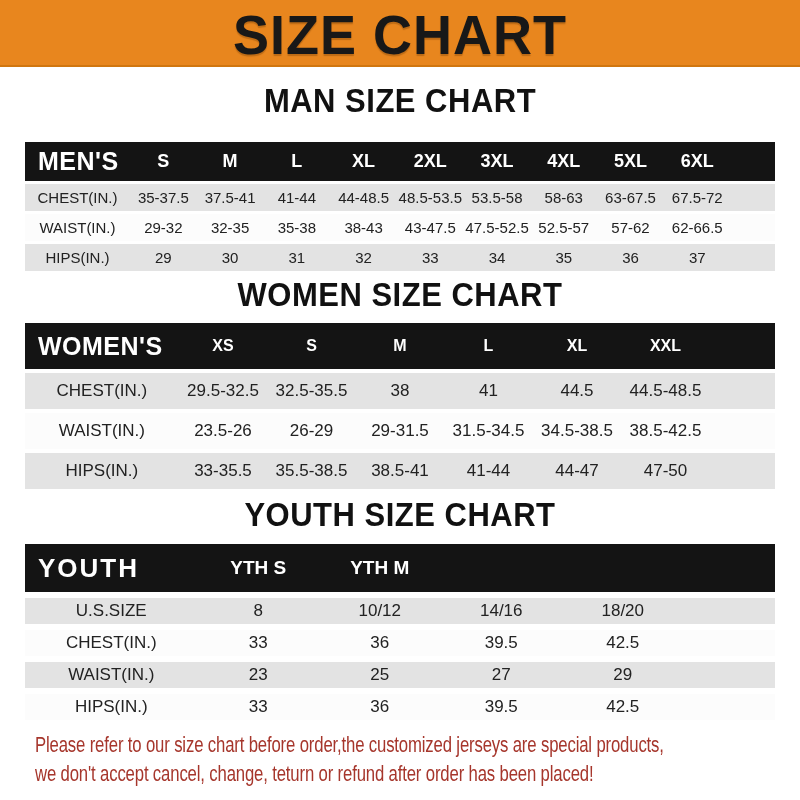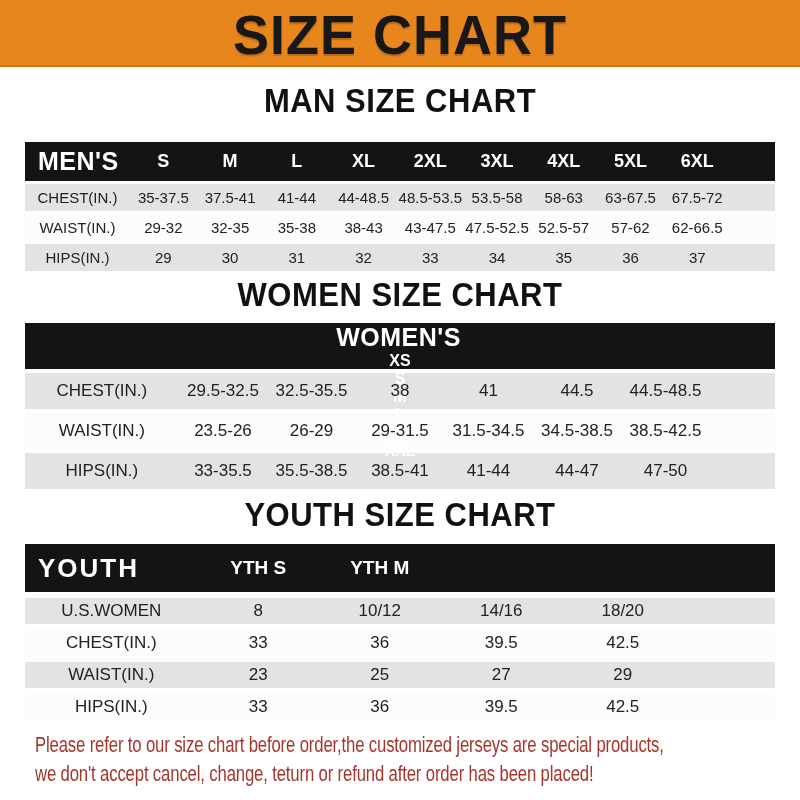"MEN'S" .hdr-row { align-items: center -> none }
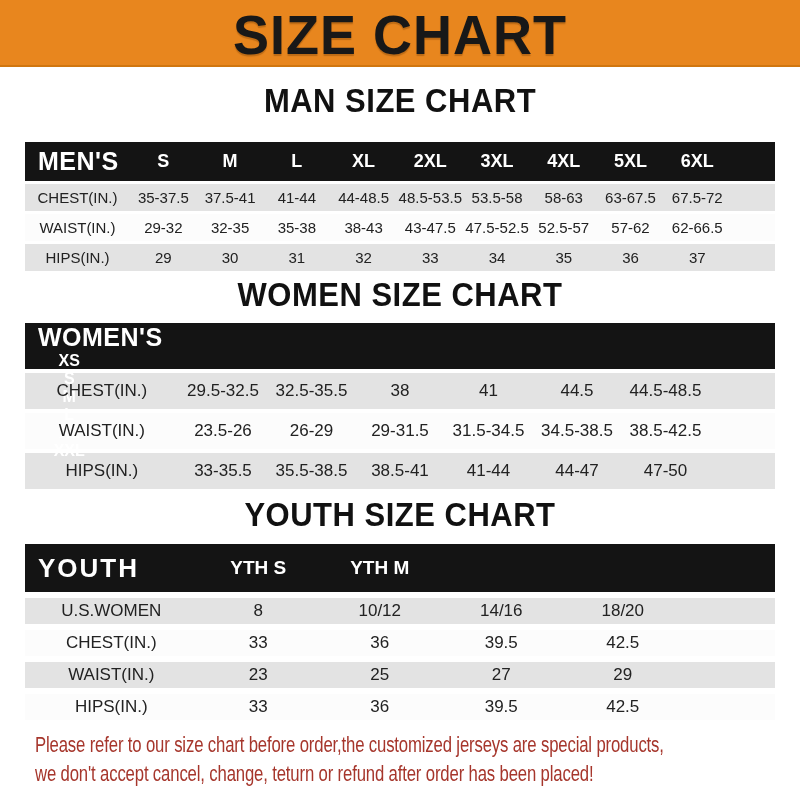"WOMEN'S" .tbl-women .hdr-row { flex-direction: column -> none }
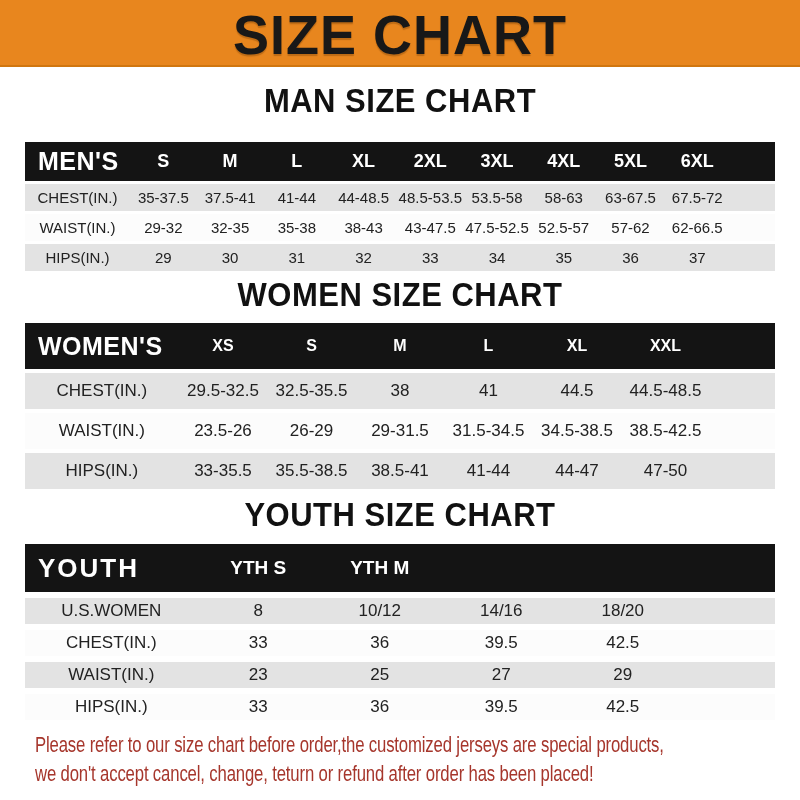"U.S.WOMEN" span.cell { text: U.S.WOMEN -> U.S.SIZE }
